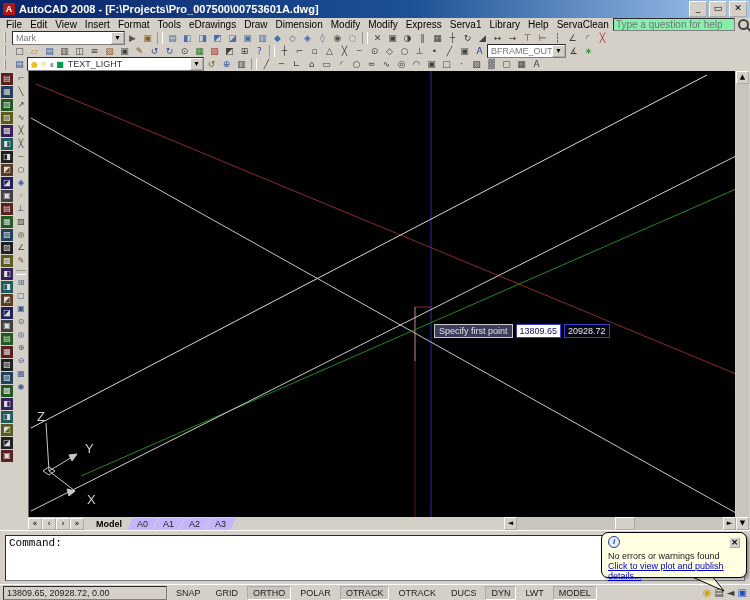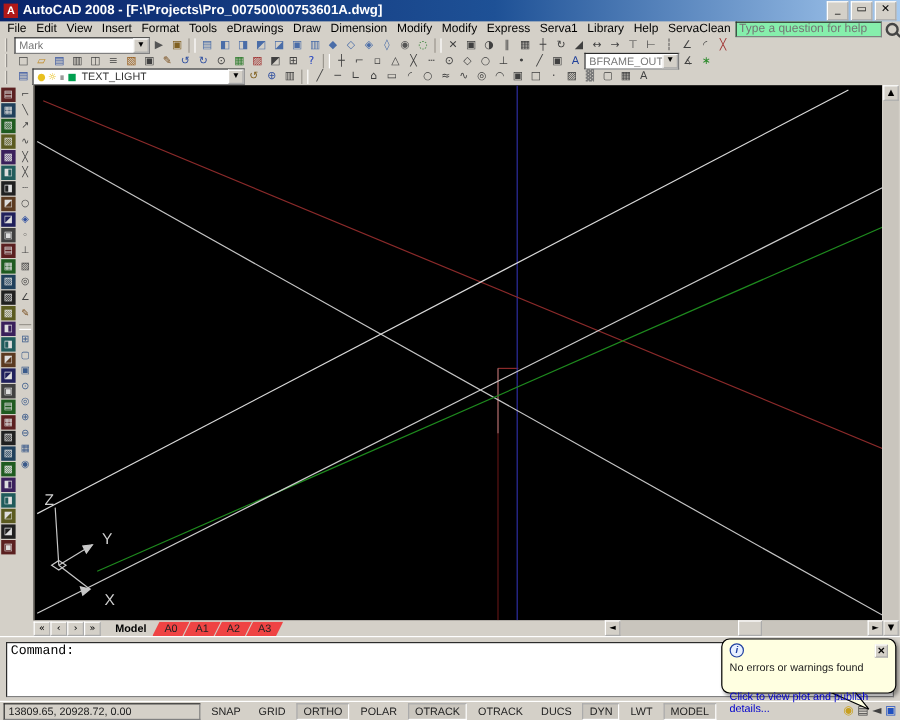"Specify first point" div.dyn { html: none -> <div> <span>Specify first point</span> <span>13809.65</span> <span>20928.72</span> </div> }
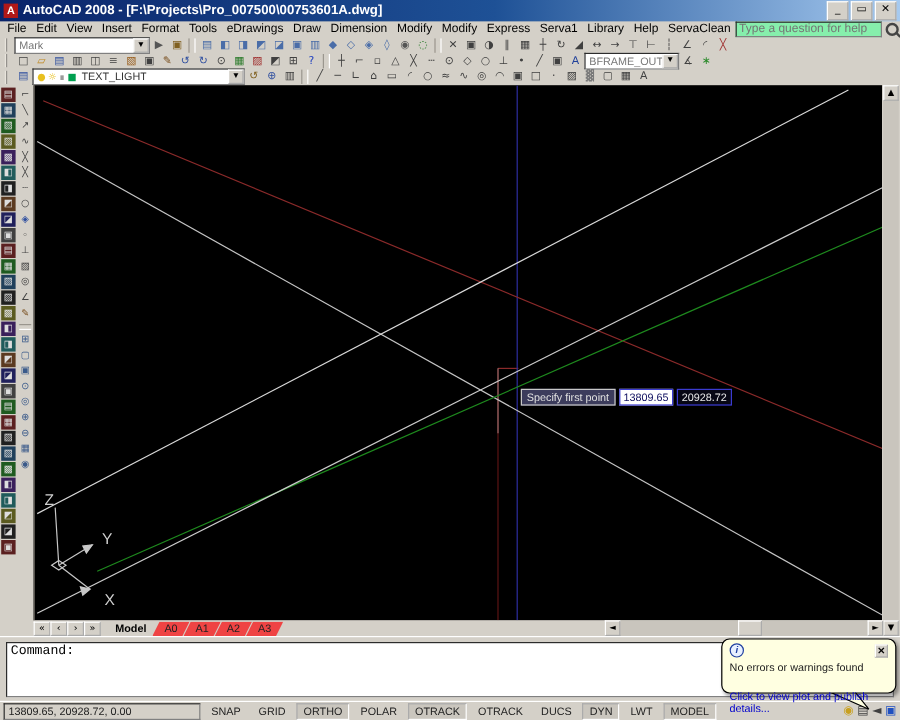"A0" .ltab { background: #ef4444 -> #c4b5fd }
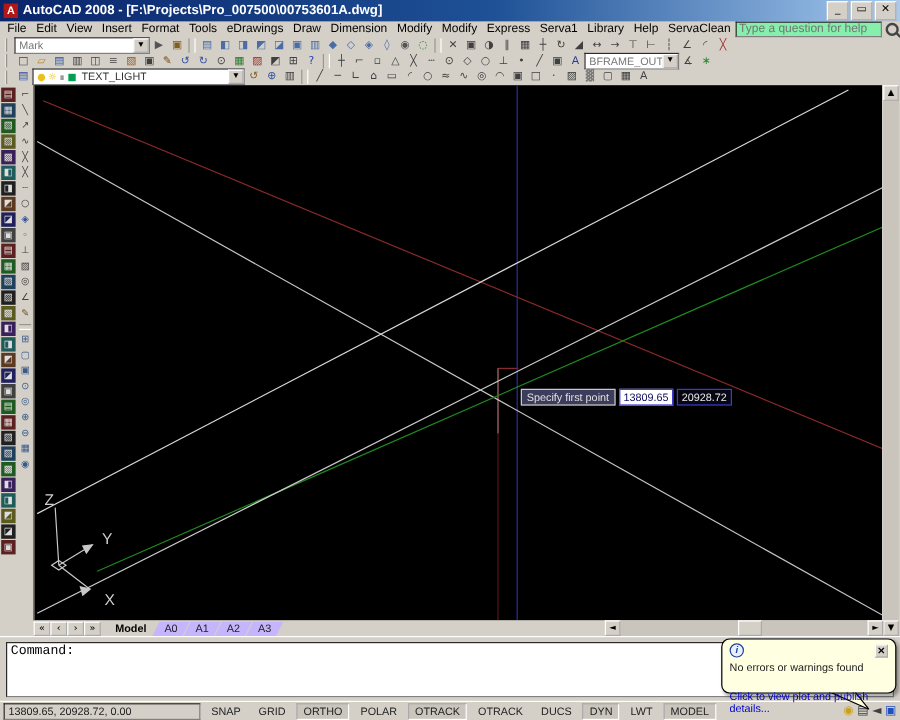"Click to view plot and" .blink { margin-top: 14px -> 0; text-decoration: none -> underline }
